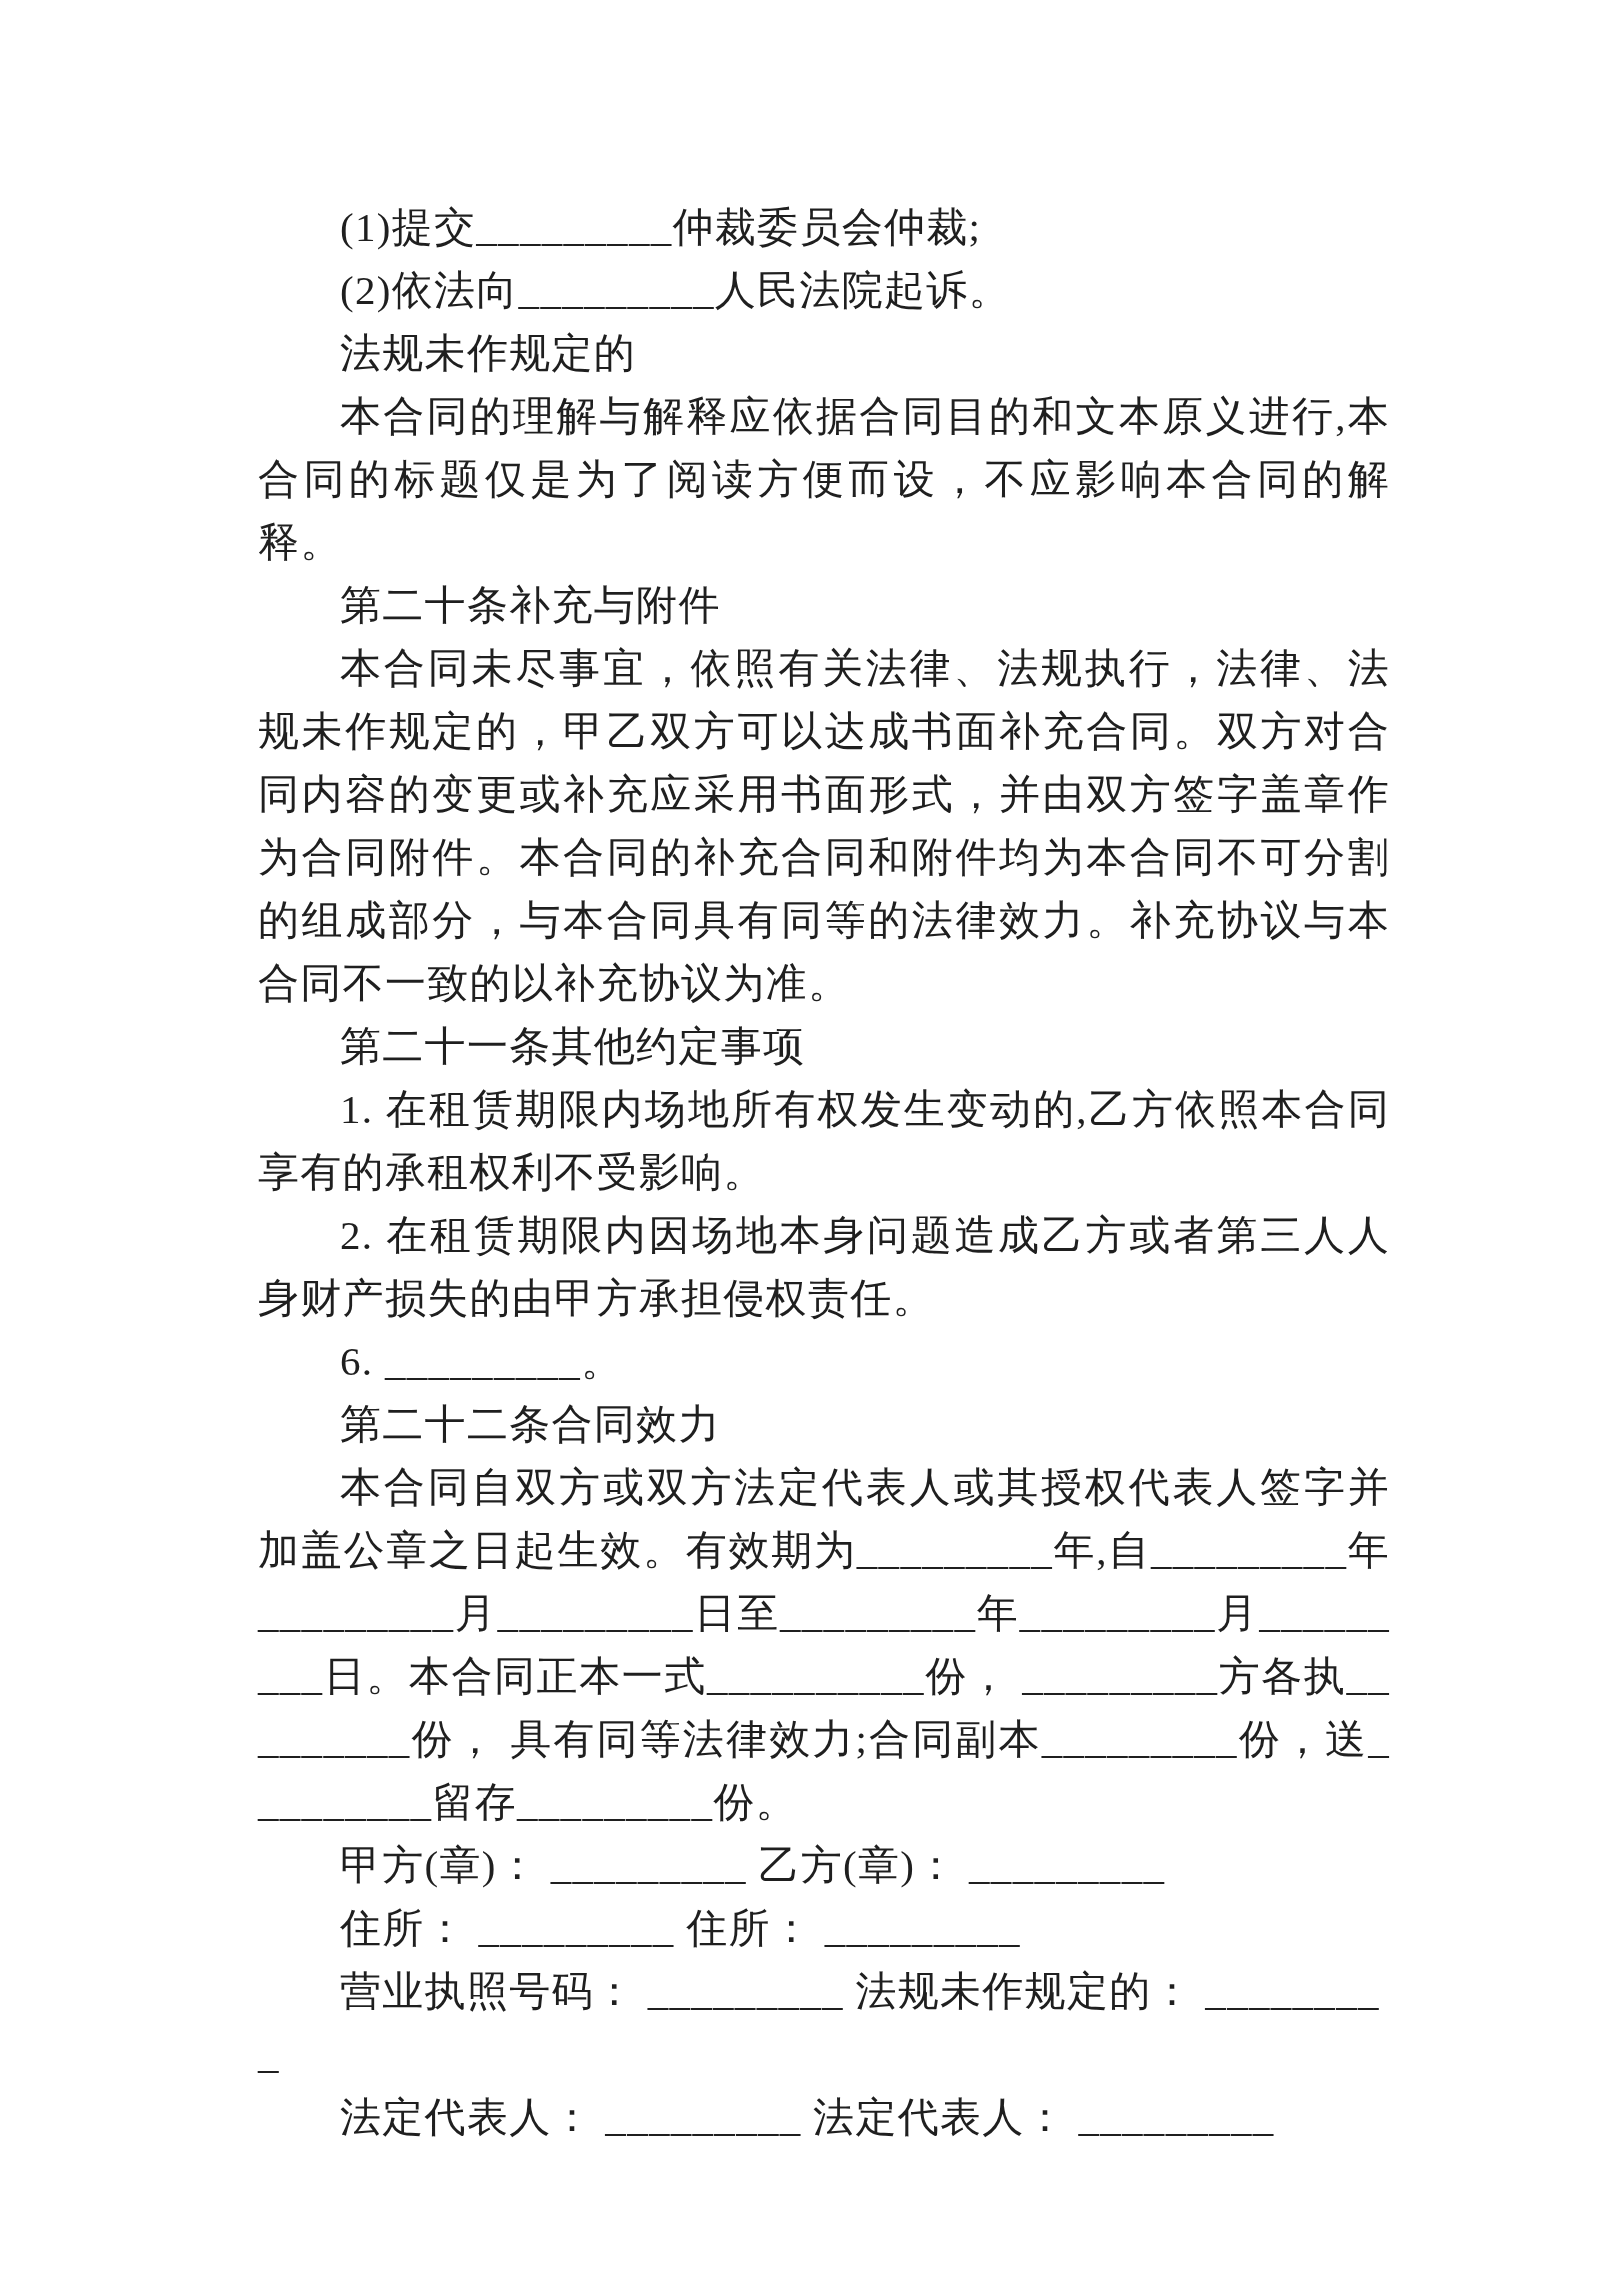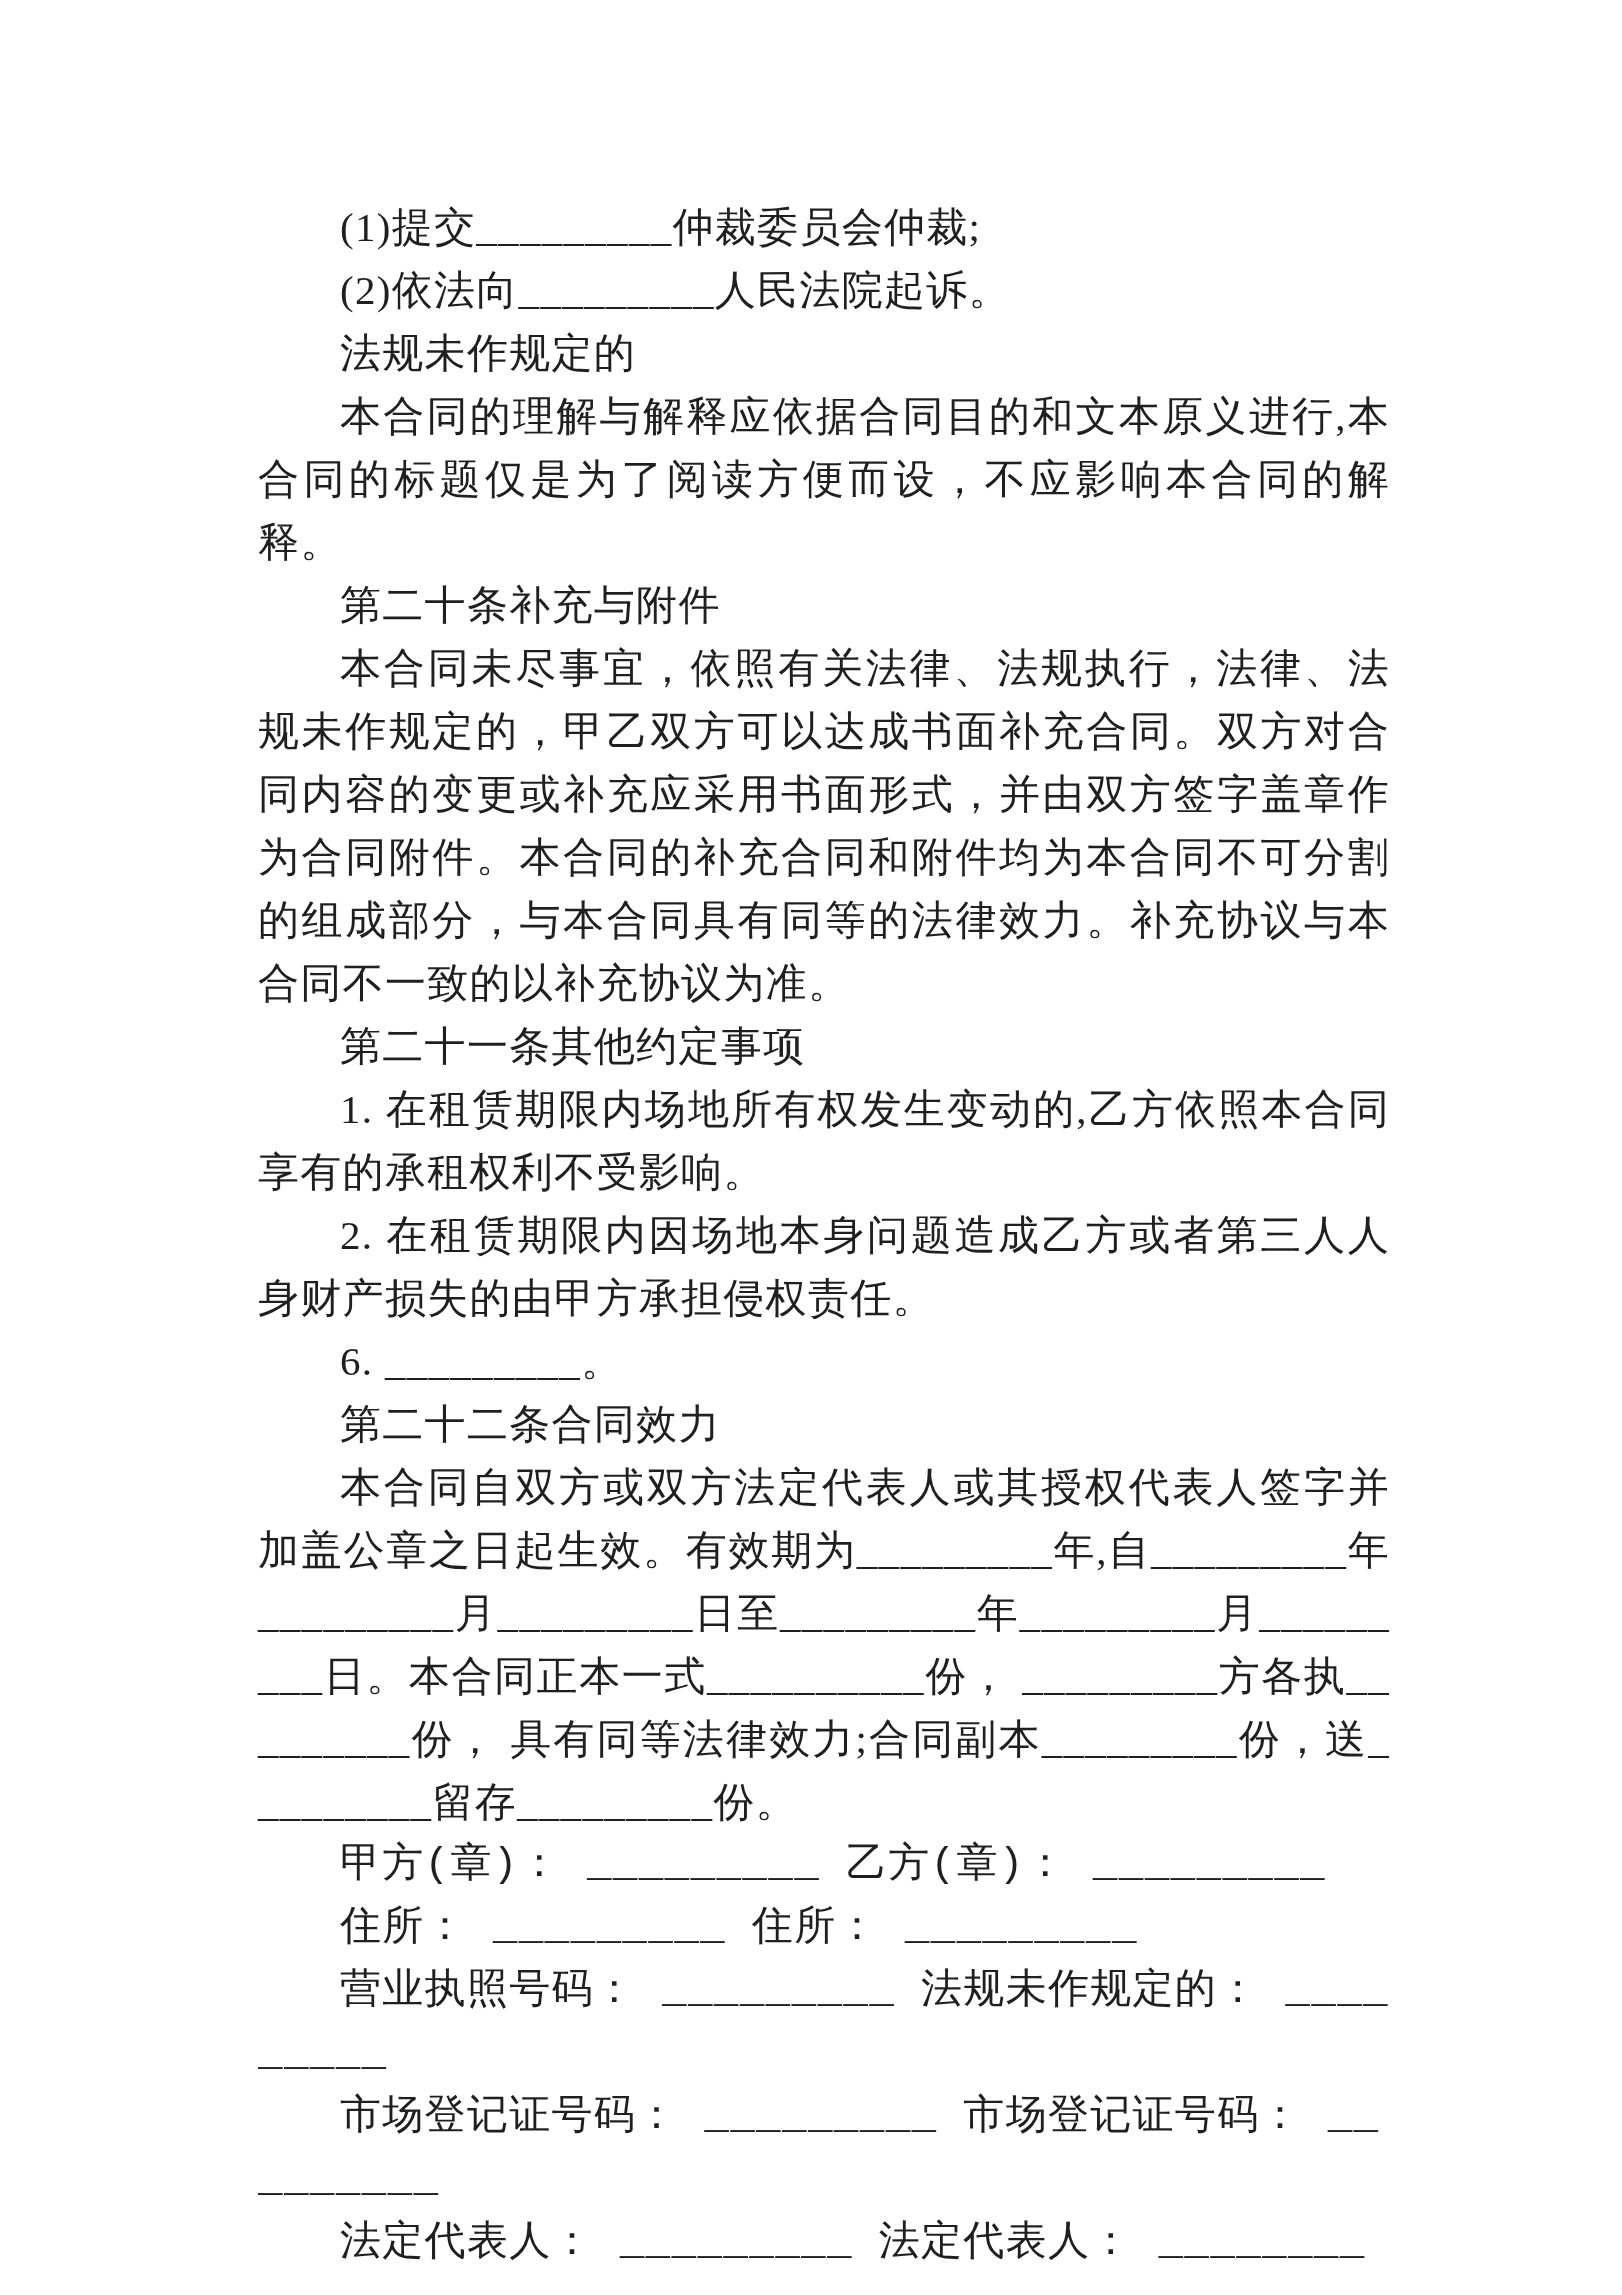"甲方(章)： _________ 乙方(章)： _________" .content p.sig { font-family: Liberation Mono, monospace -> none }
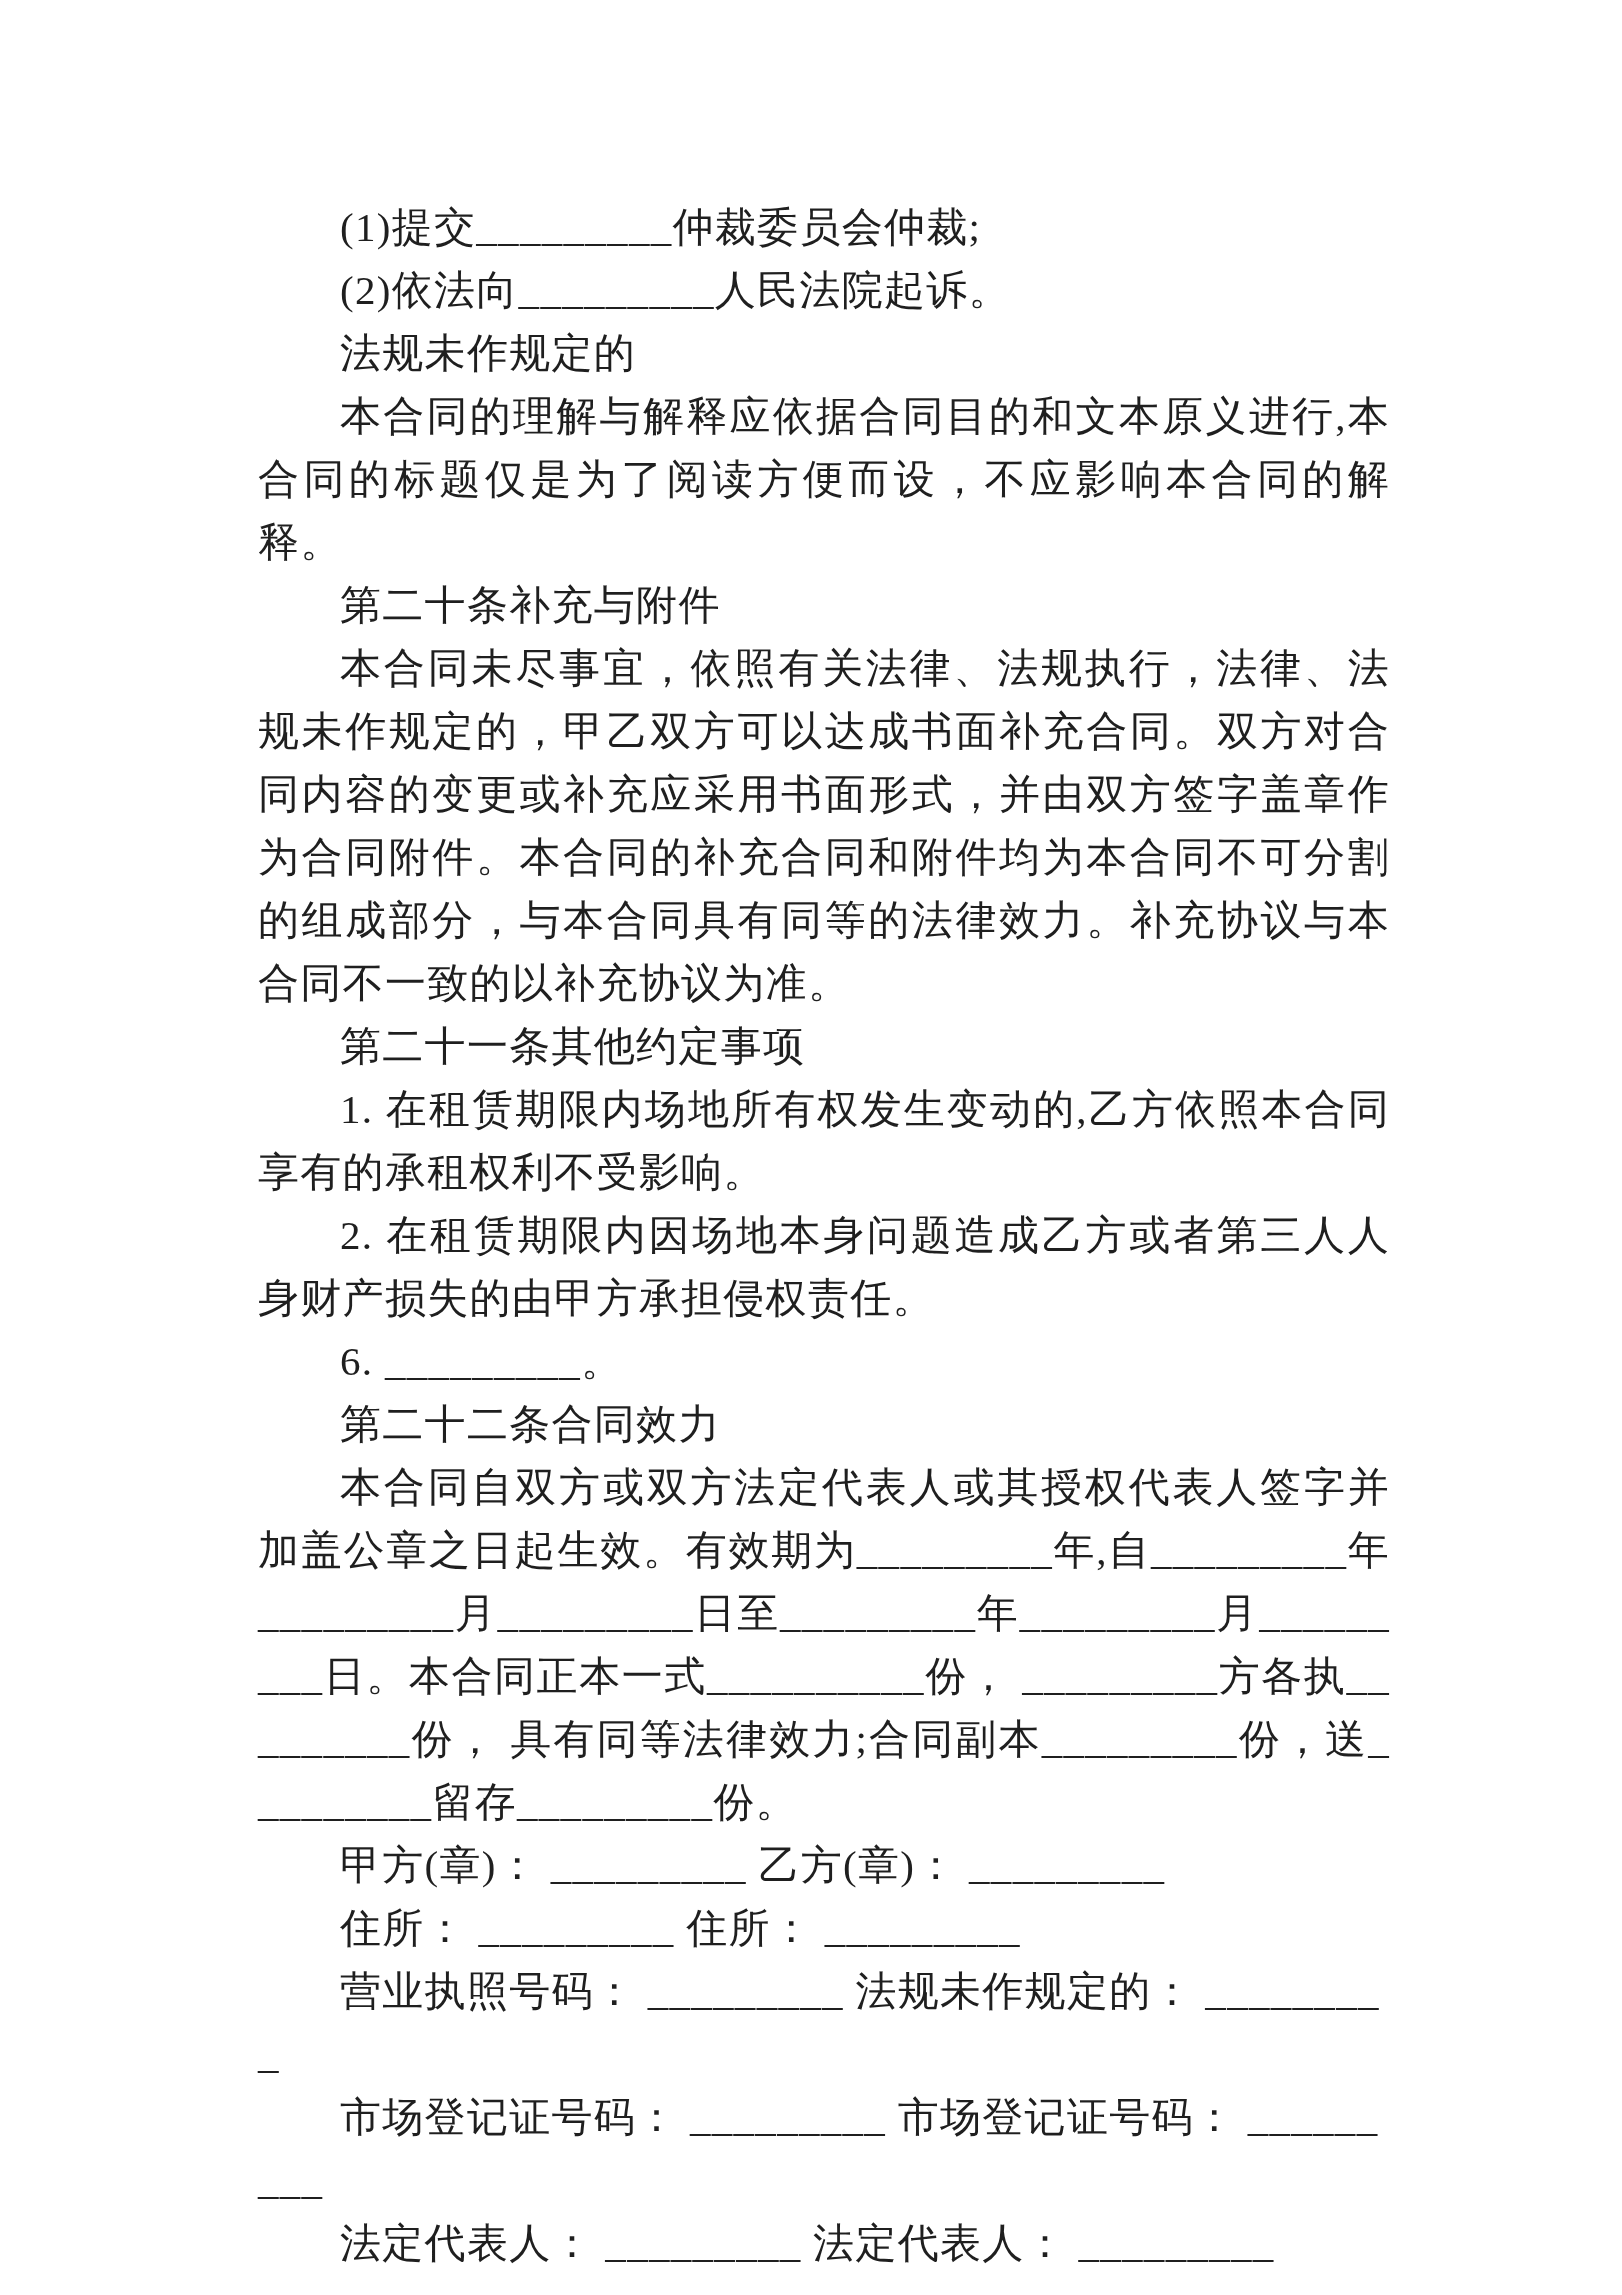"市场登记证号码： _________ 市场登记证号码： _________" p.sig { html: <p>市场登记证号码： _________ 市场登记证号码： _________</p> -> none }
